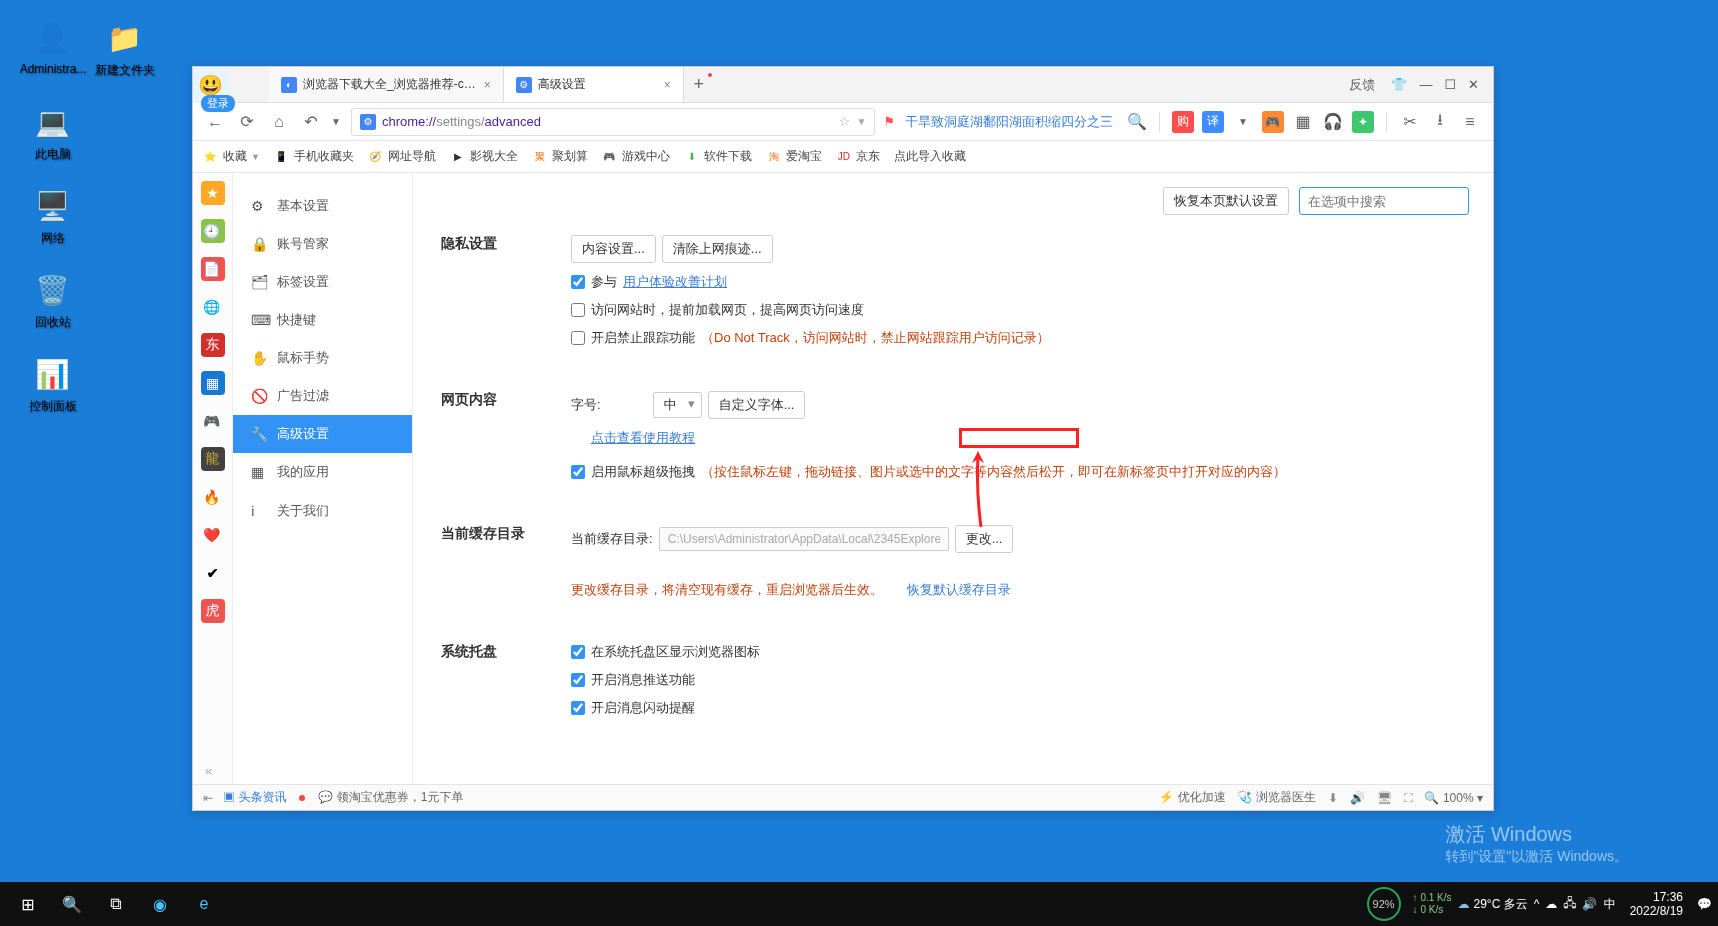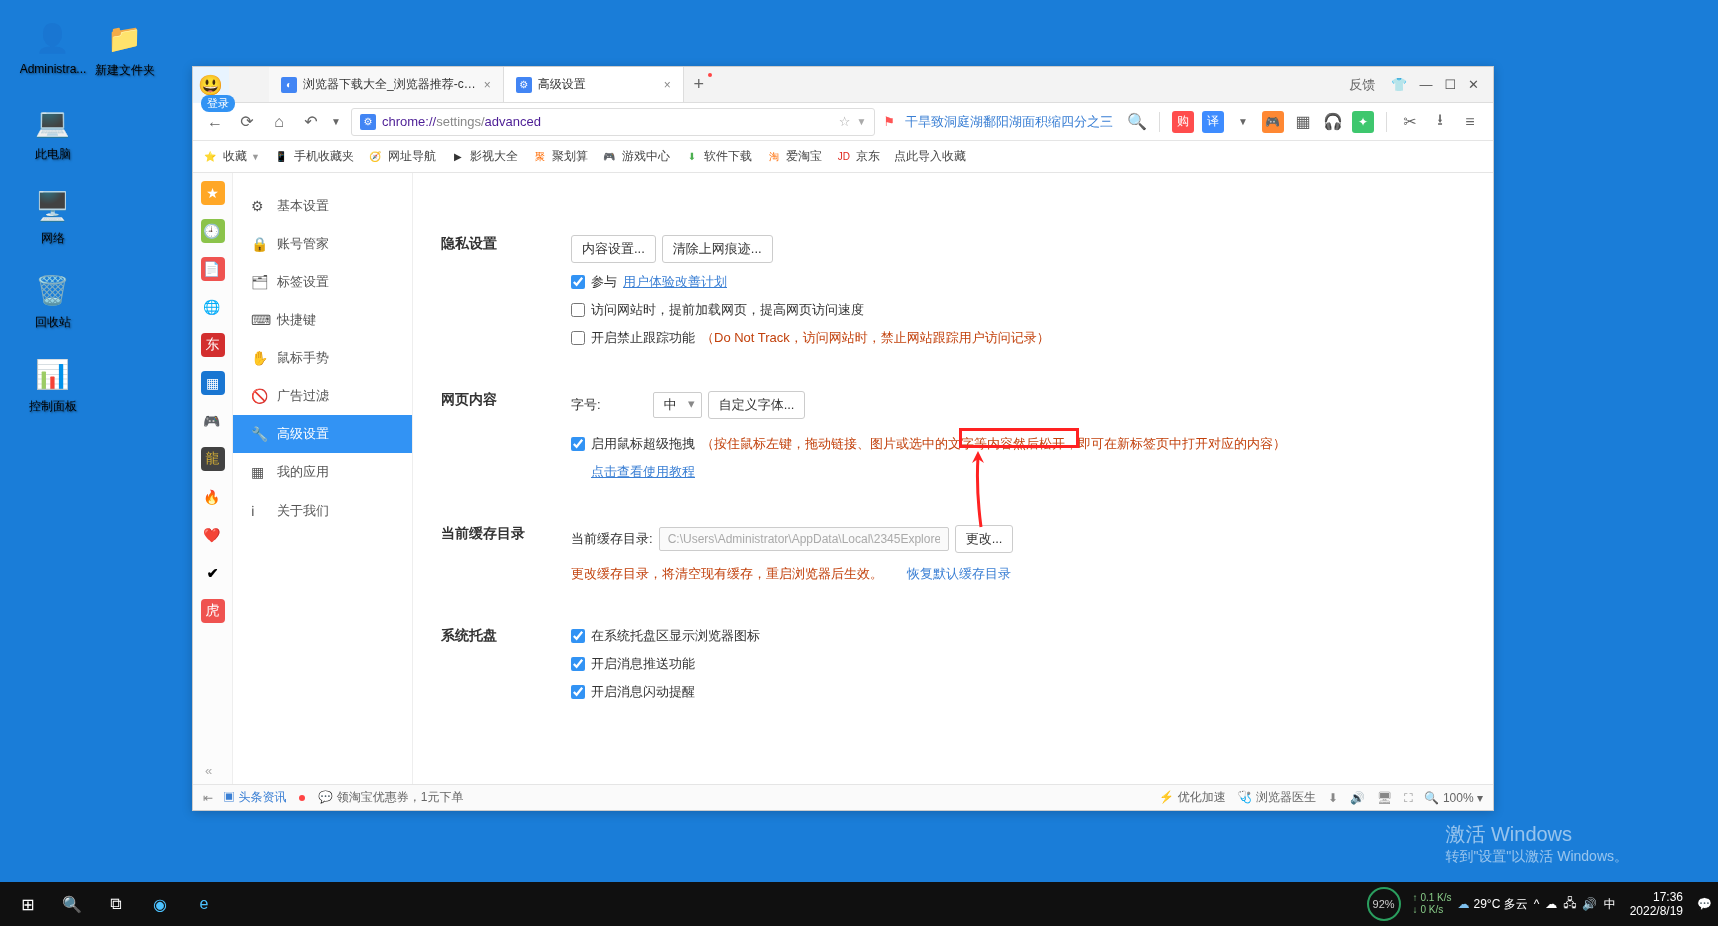"恢复本页默认设置" div.page-header-controls { html: none -> <div> <button>恢复本页默认设置</button> <input> </div> }
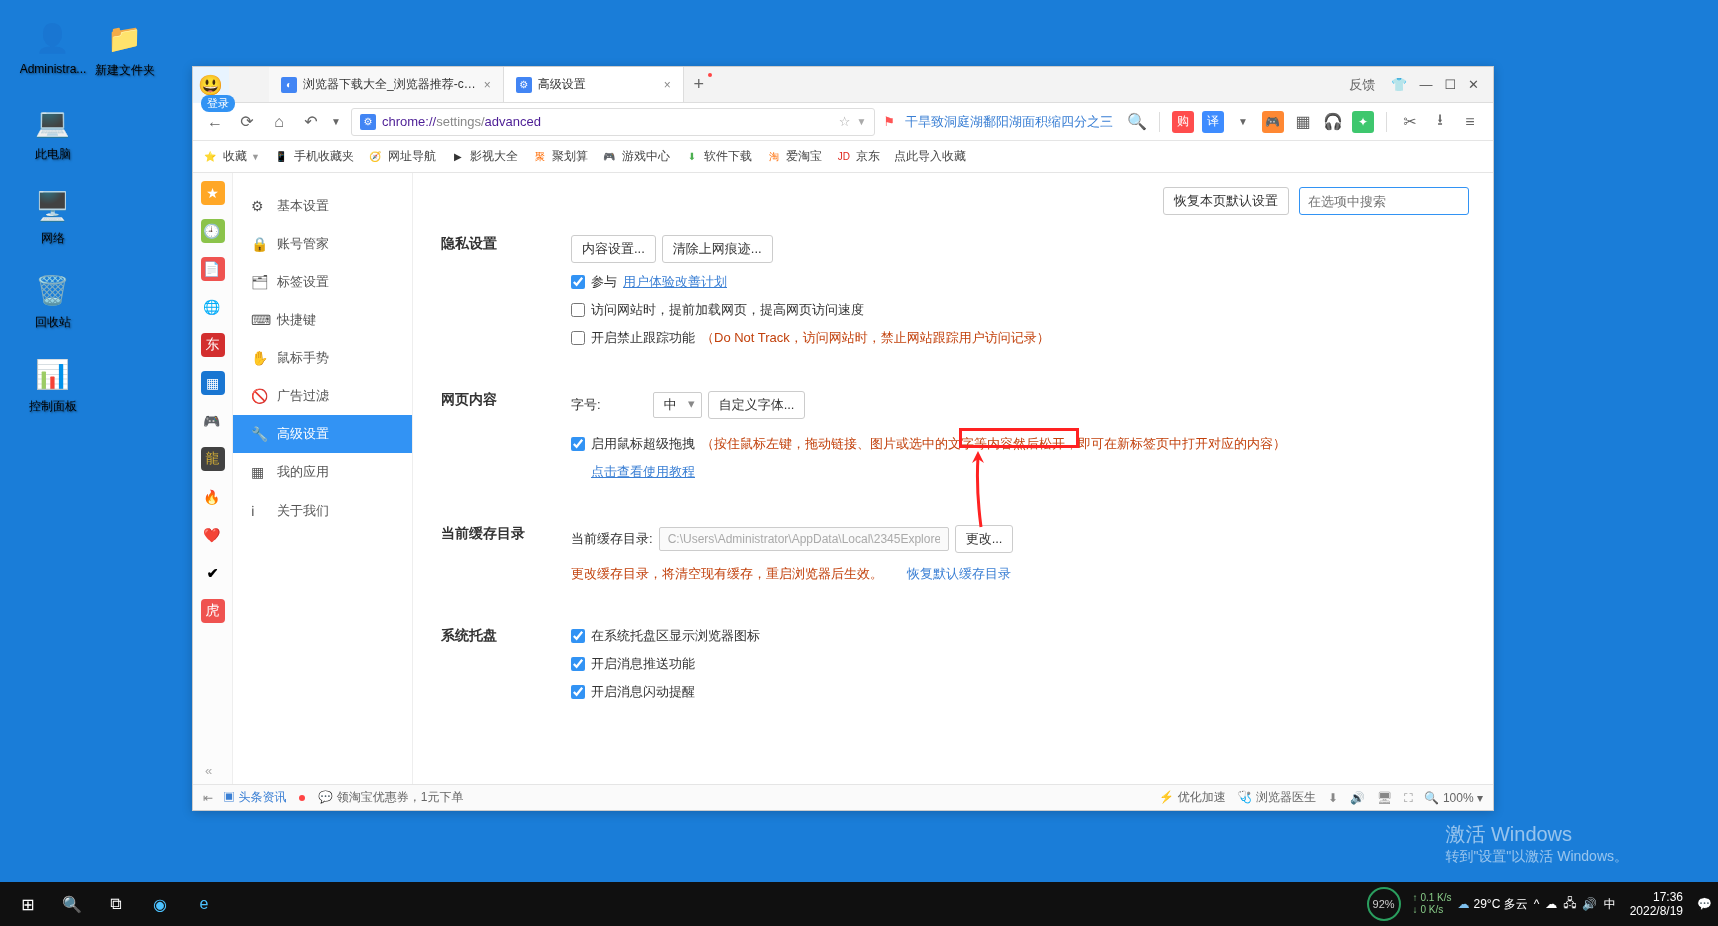"启用鼠标超级拖拽" div.row { order: before "点击查看使用教程" -> after "点击查看使用教程" }
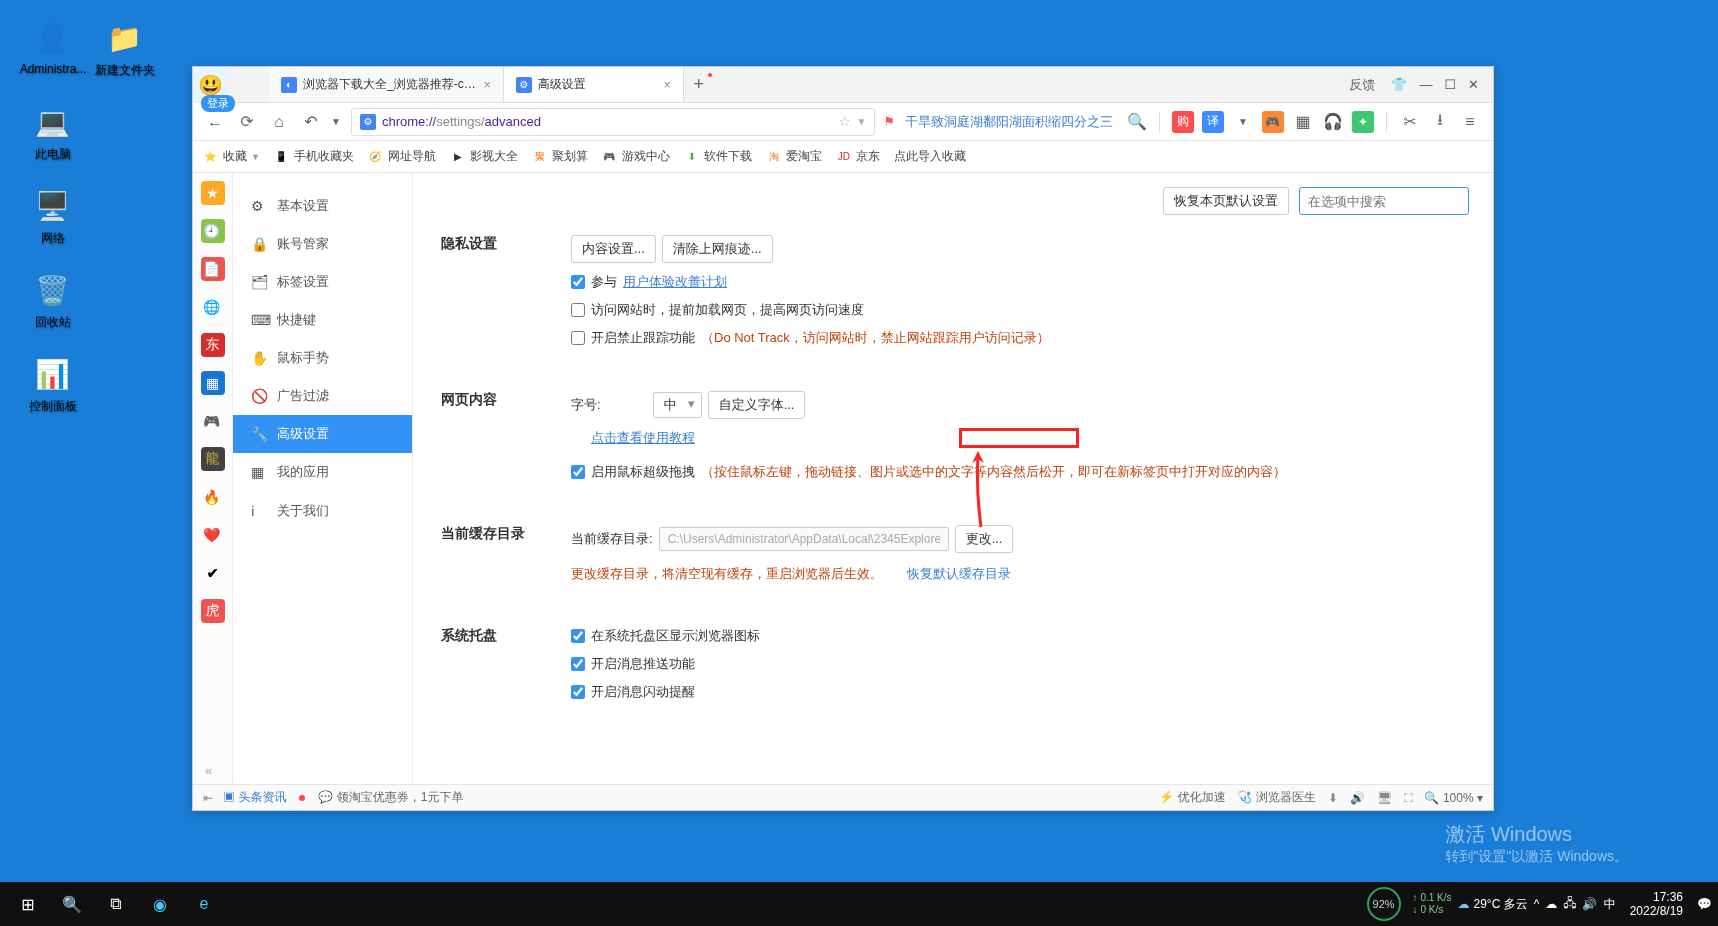"更改缓存目录，将清空现有缓存，重启浏览器后生效。" div.row { margin-top: 12px -> 28px }
